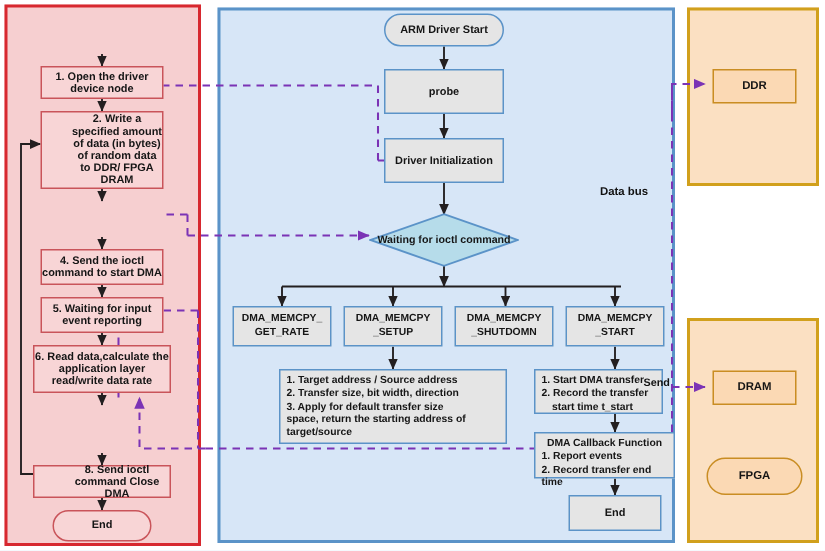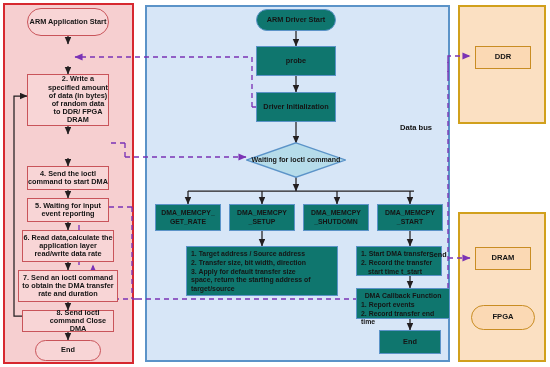"ARM Application Start" div.node { html: <div>ARM Application Start</div> -> none }
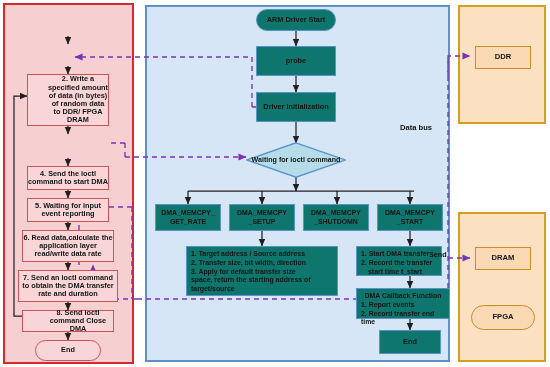"ARM Driver Start" .n-blue { background: #0f766e -> #e5e5e5 }
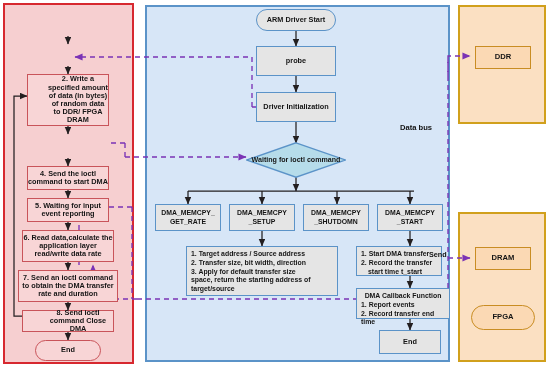"1. Open the driver device" div.node { html: none -> <div>1. Open the driver device node</div> }
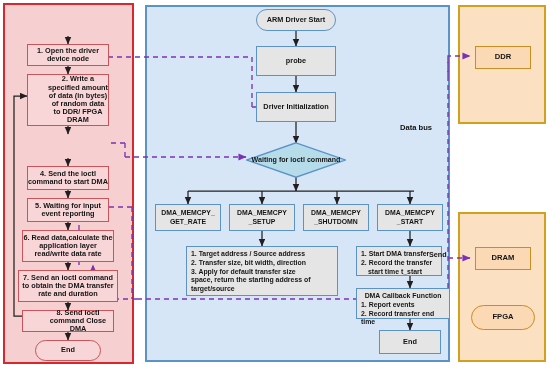"7. Send an ioctl command" div.node { html: <div>7. Send an ioctl command to obtain the DMA transfer rate and duration</div> -> none }
